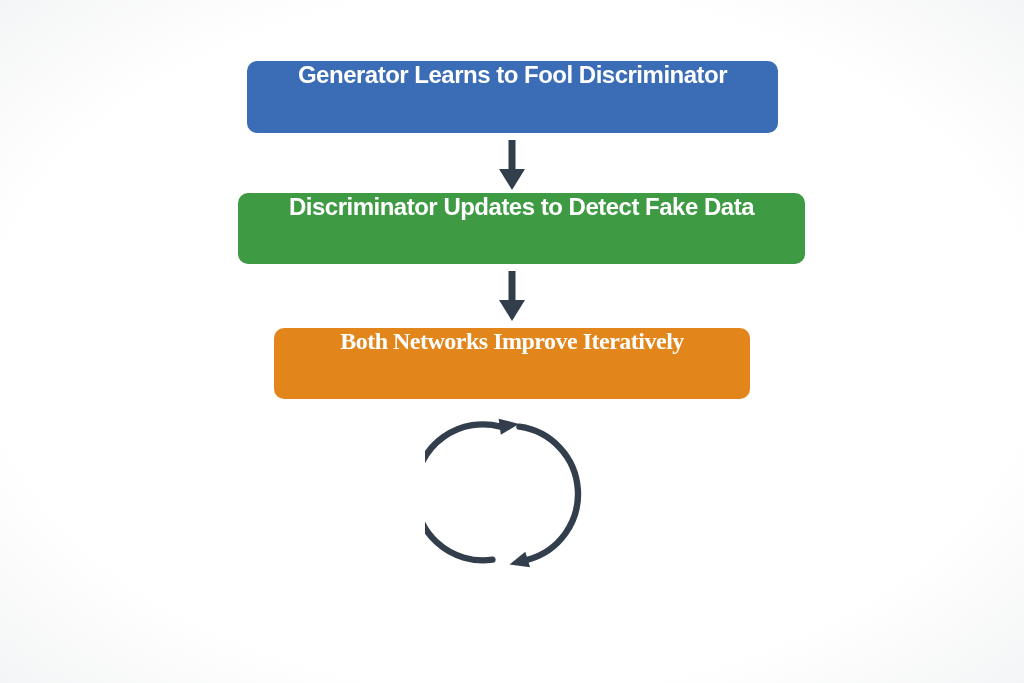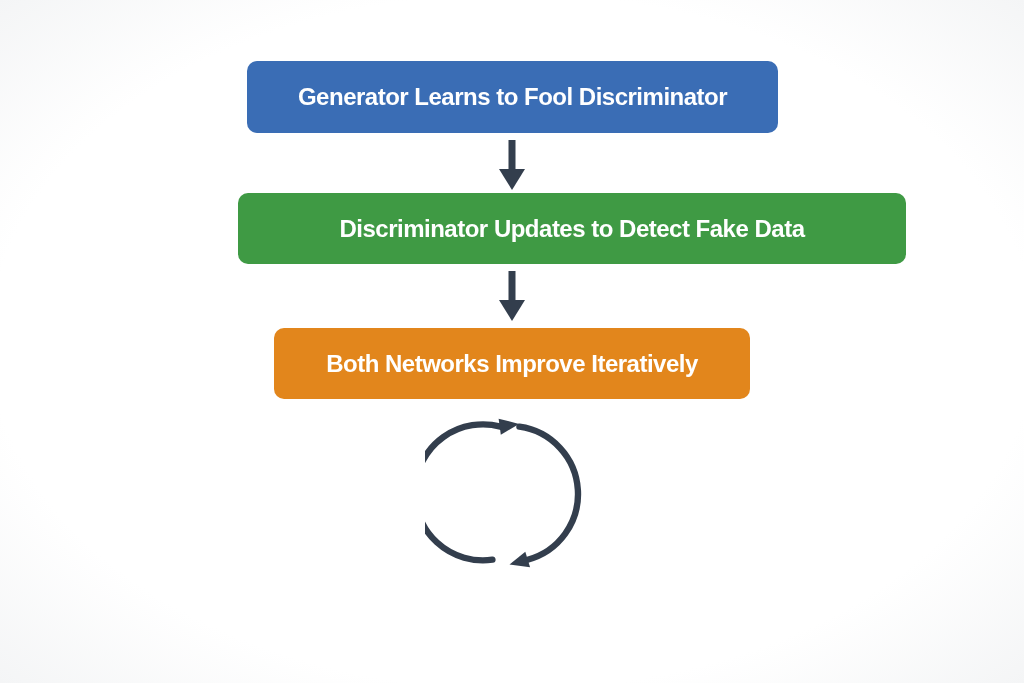"Generator Learns to Fool Discriminator" .step-box { align-items: center -> flex-start }
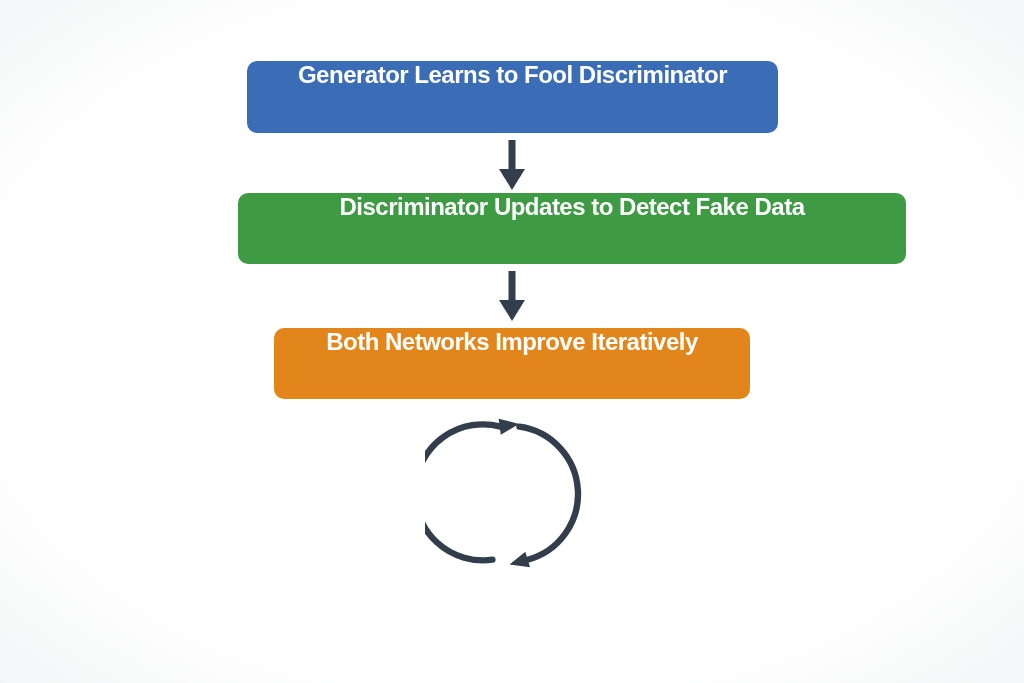"Discriminator Updates to Detect Fake" #step2 { width: 668px -> 567px }
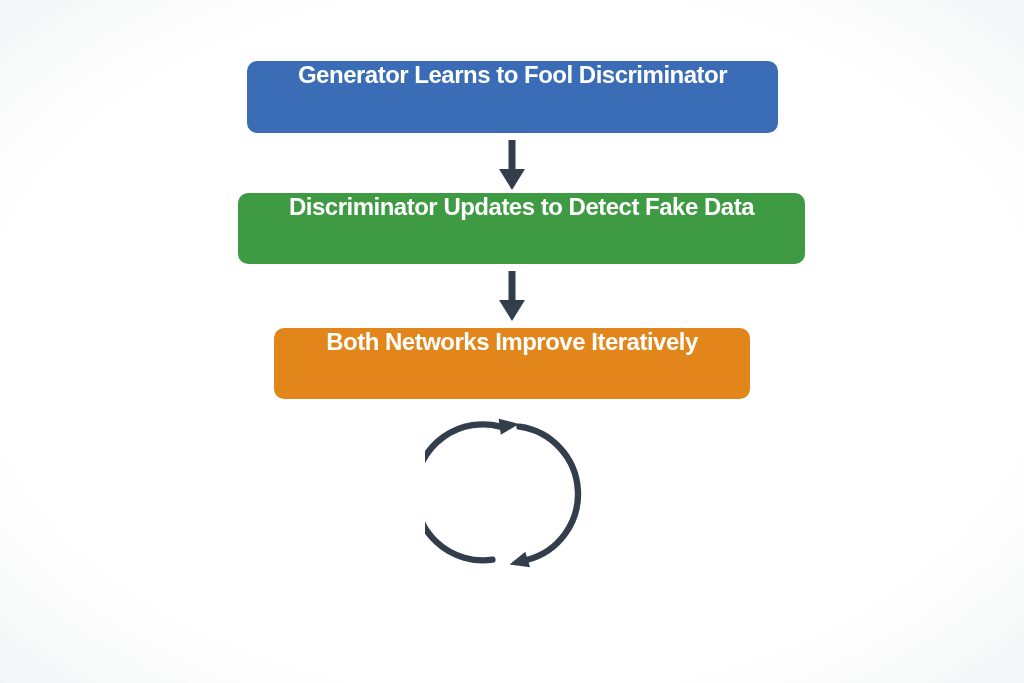"Both Networks Improve Iteratively" div.step-box { font-family: none -> Liberation Serif, serif }
